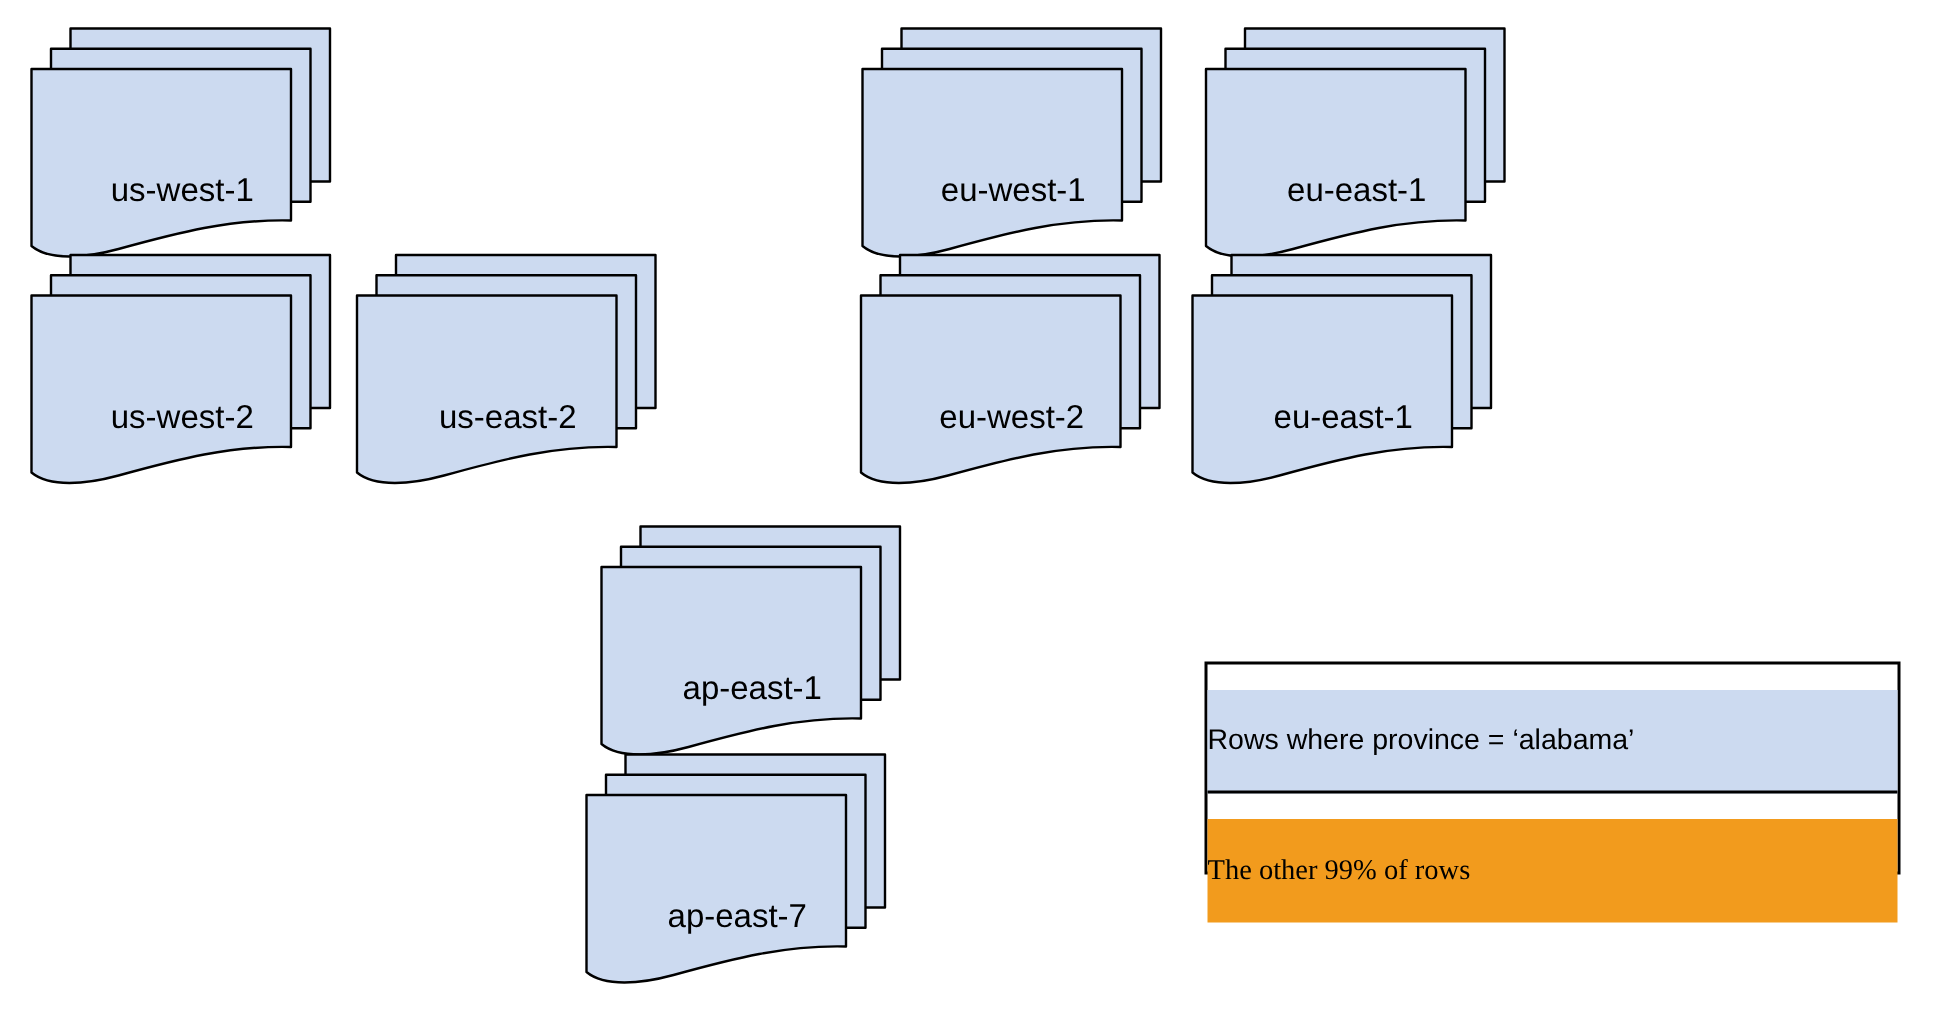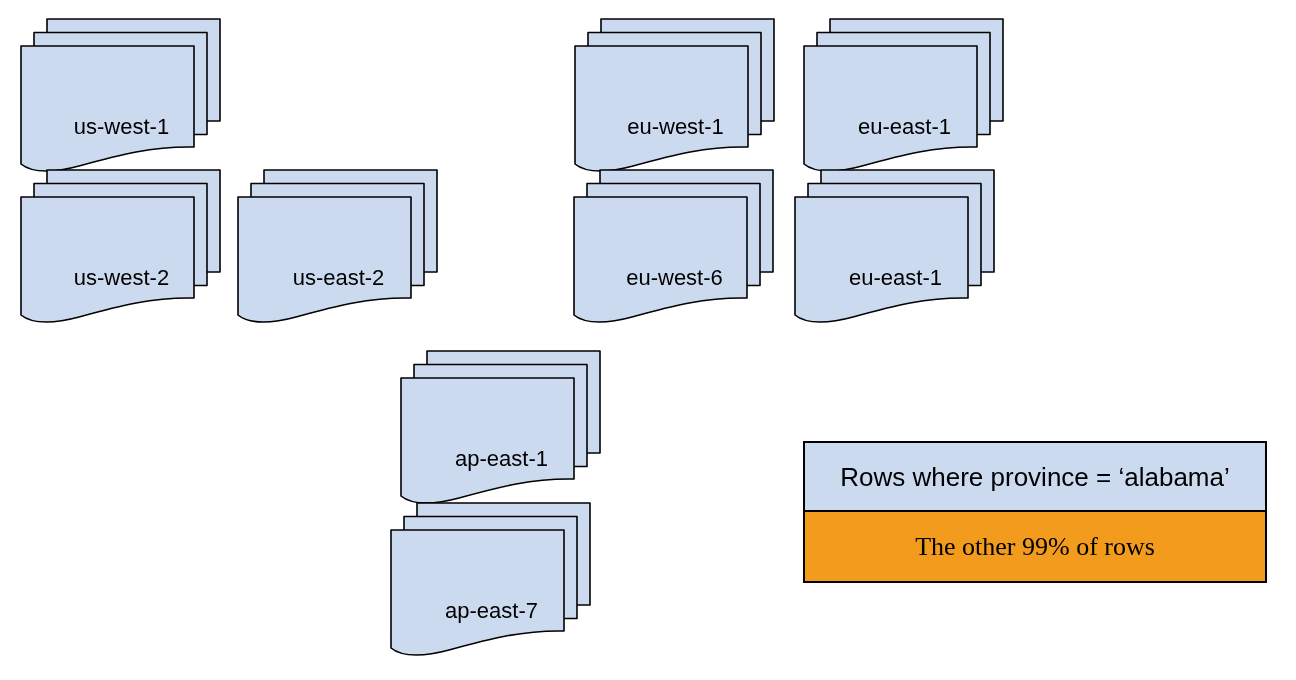"eu-west-6" span.stack-label { text: eu-west-6 -> eu-west-2 }
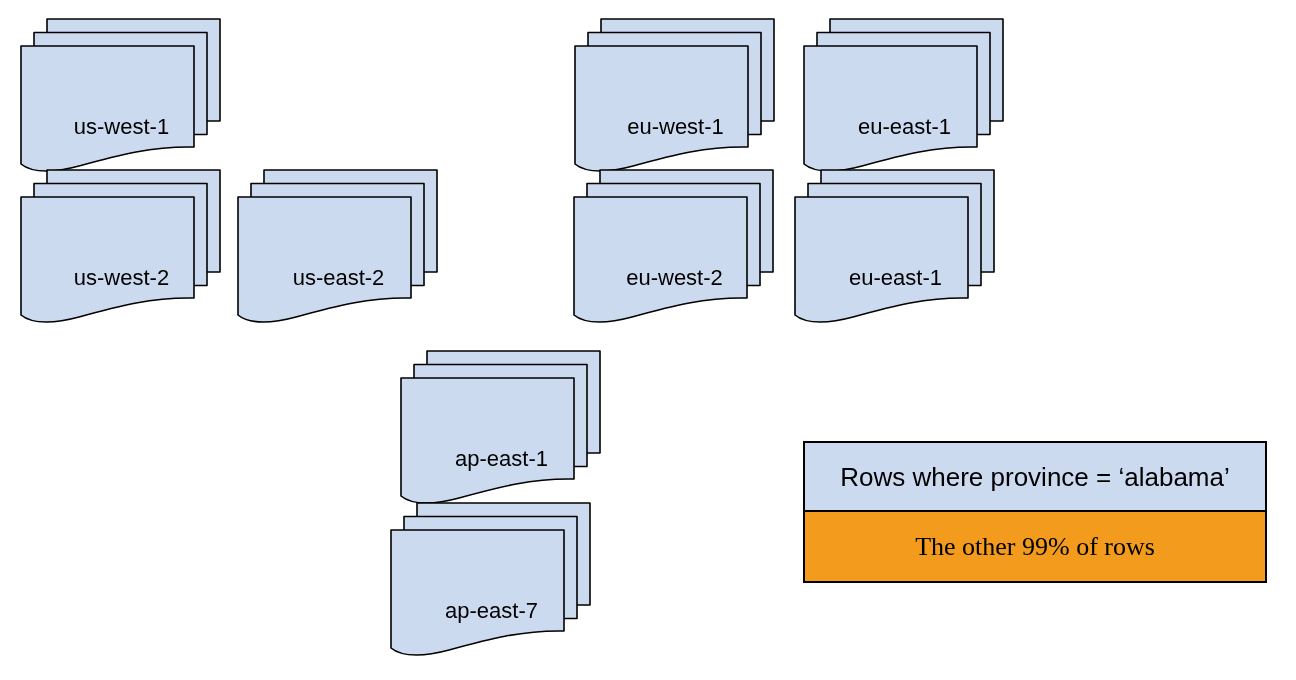"Rows where province = ‘alabama’" .legend-row { font-size: 26px -> 19px; justify-content: center -> flex-start; margin-top: none -> 17px }
